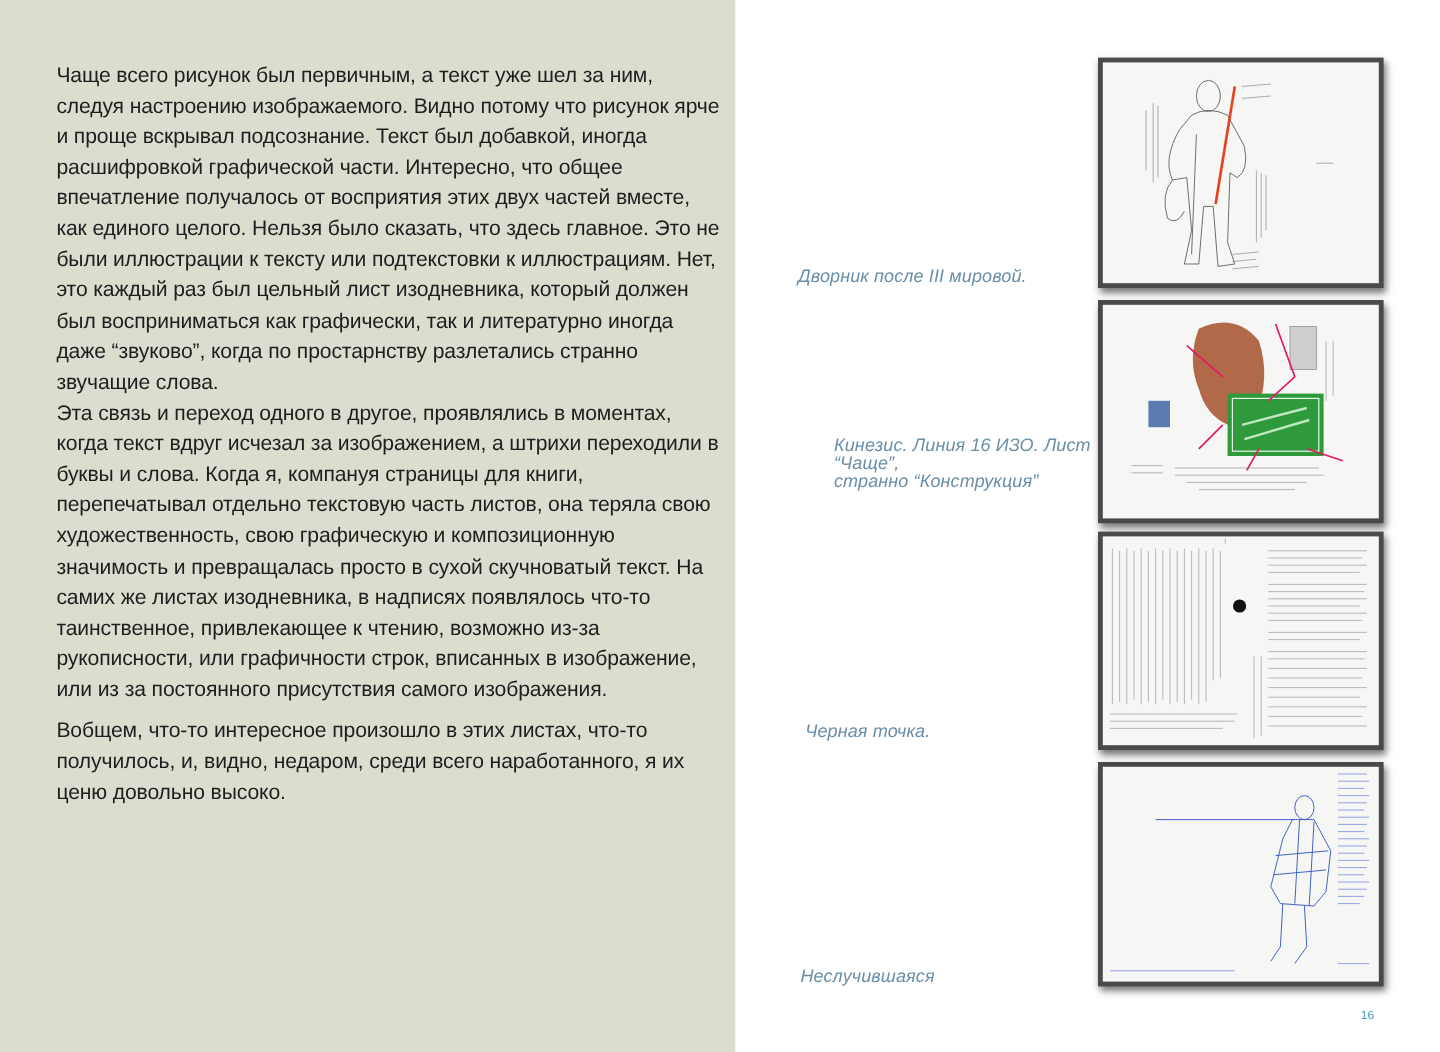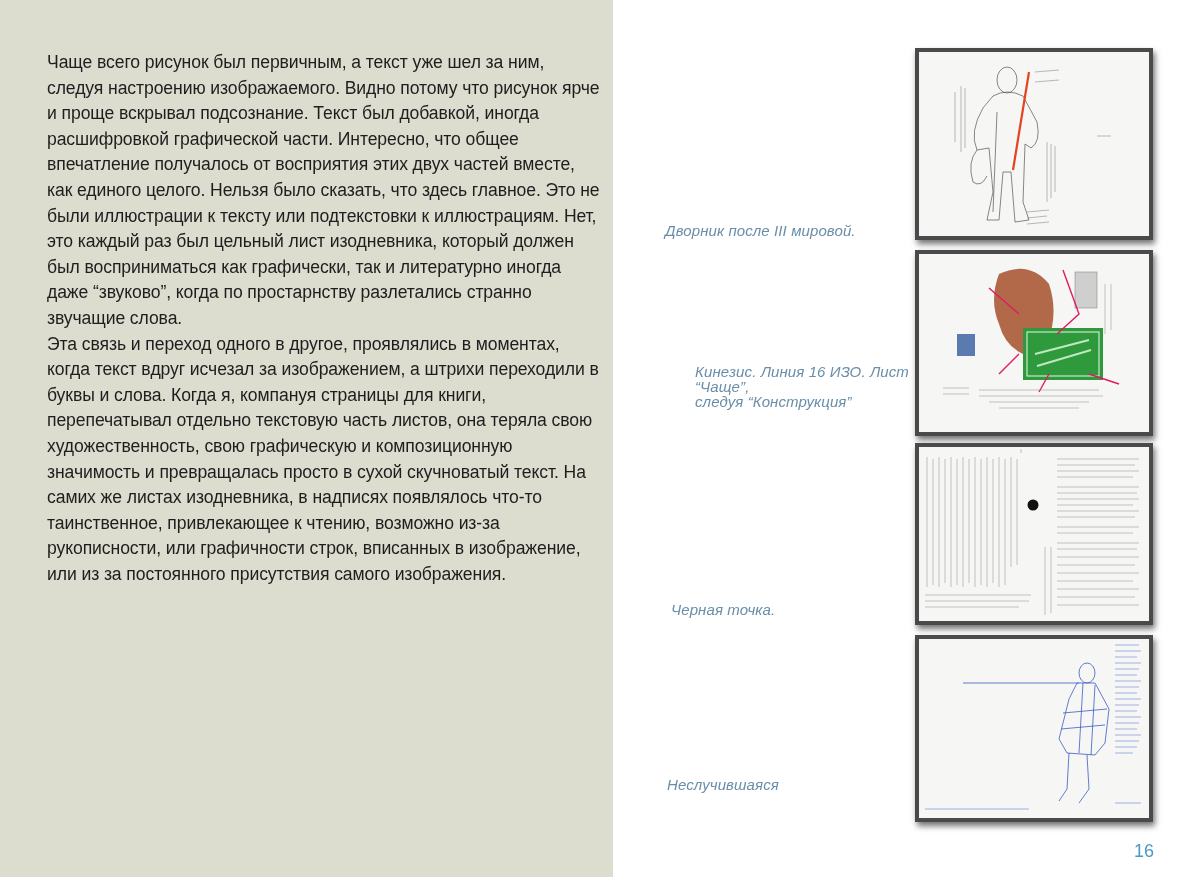"следуя “Конструкция”" div { text: следуя -> странно }
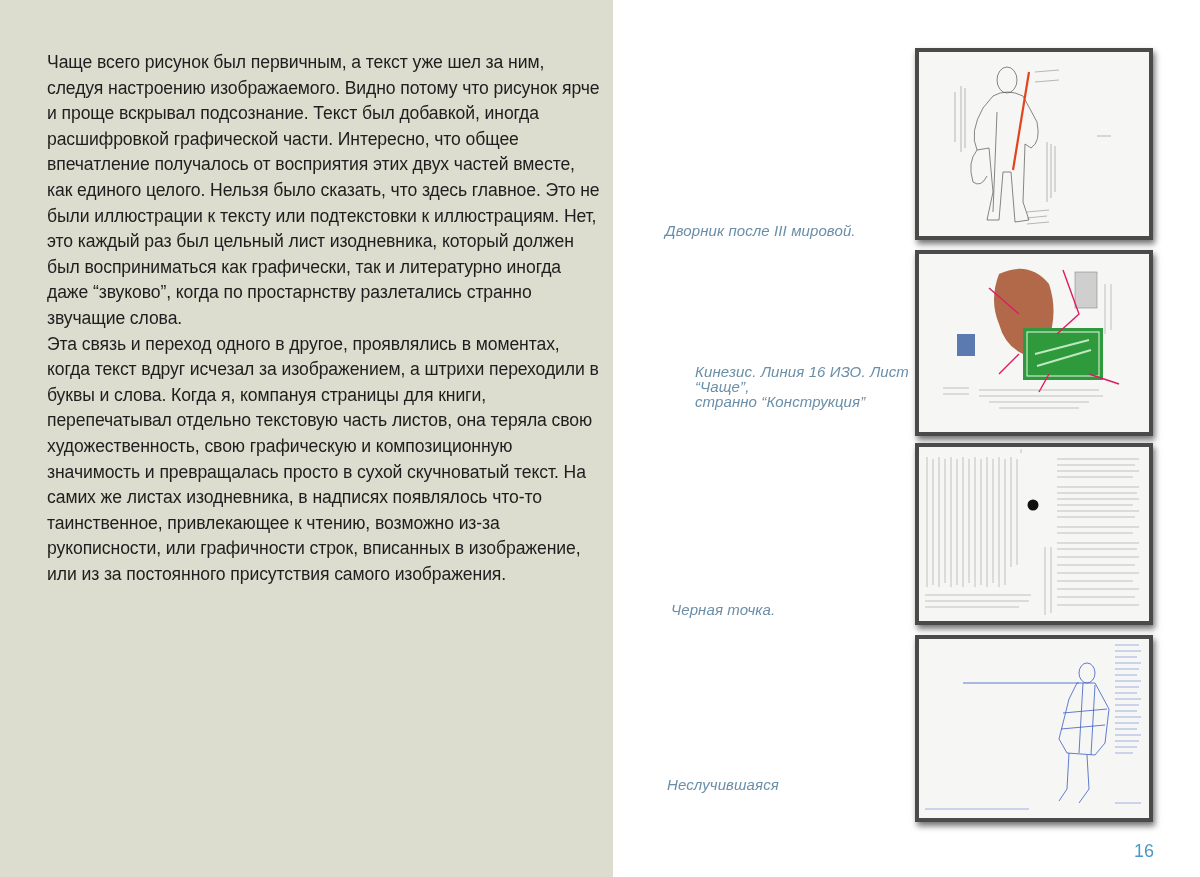"Вобщем, что-то интересное произошло в" p.gap { html: none -> <p>Вобщем, что-то интересное произошло в этих листах, что-то получилось, и, видно, недаром, среди всего наработанного, я их ценю довольно высоко.</p> }
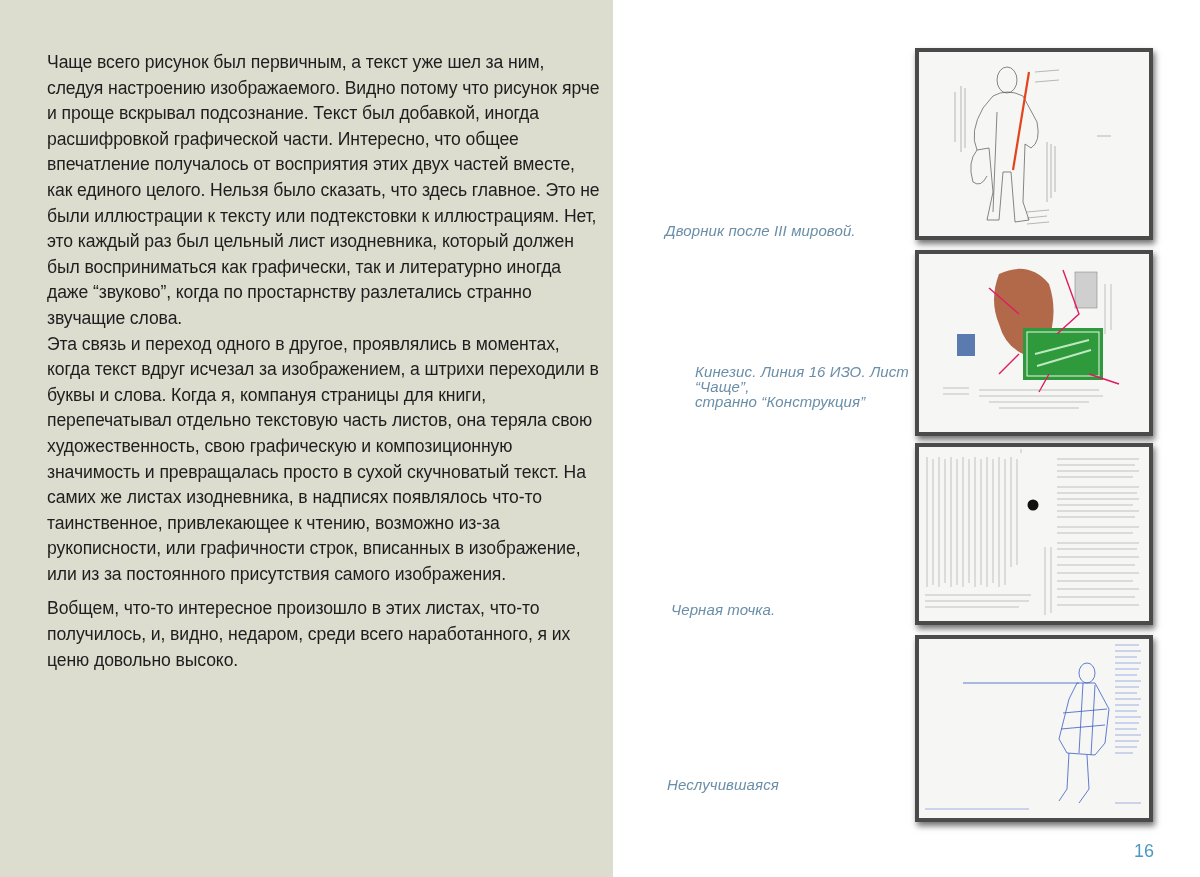"Неслучившаяся" div.caption { top: 777px -> 806px }
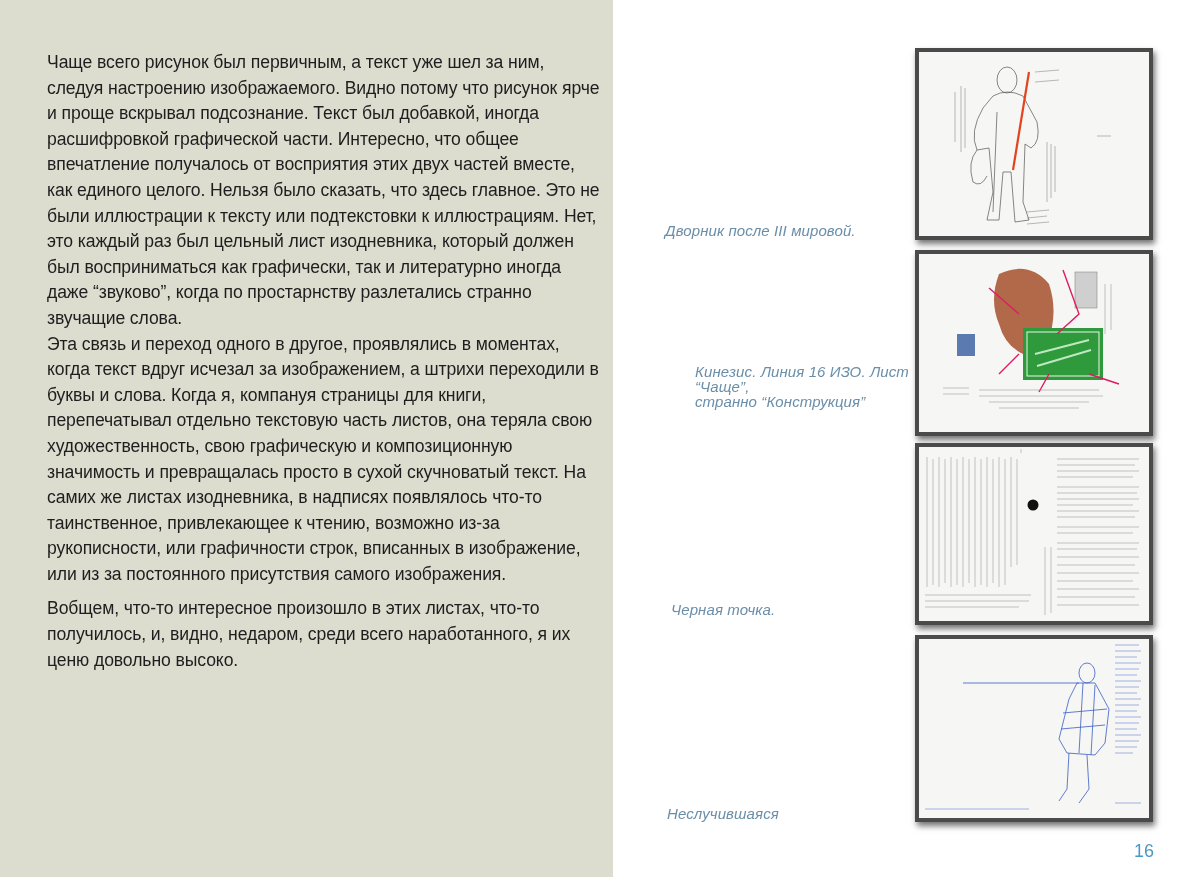"16" .page-number { font-size: 18px -> 10px }
